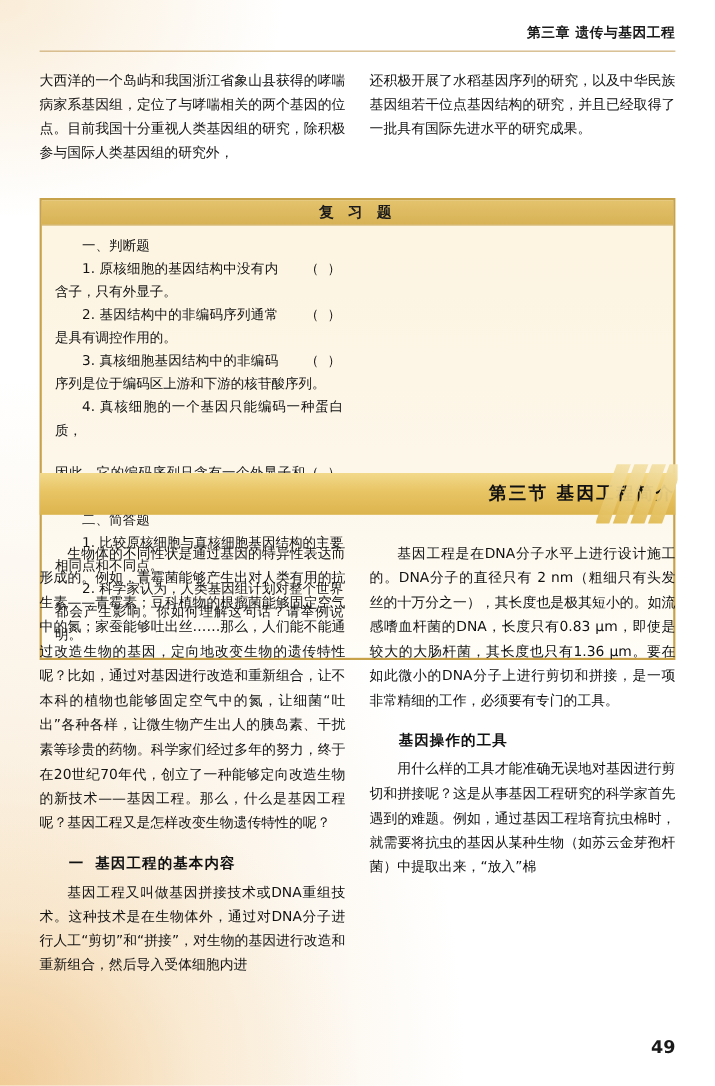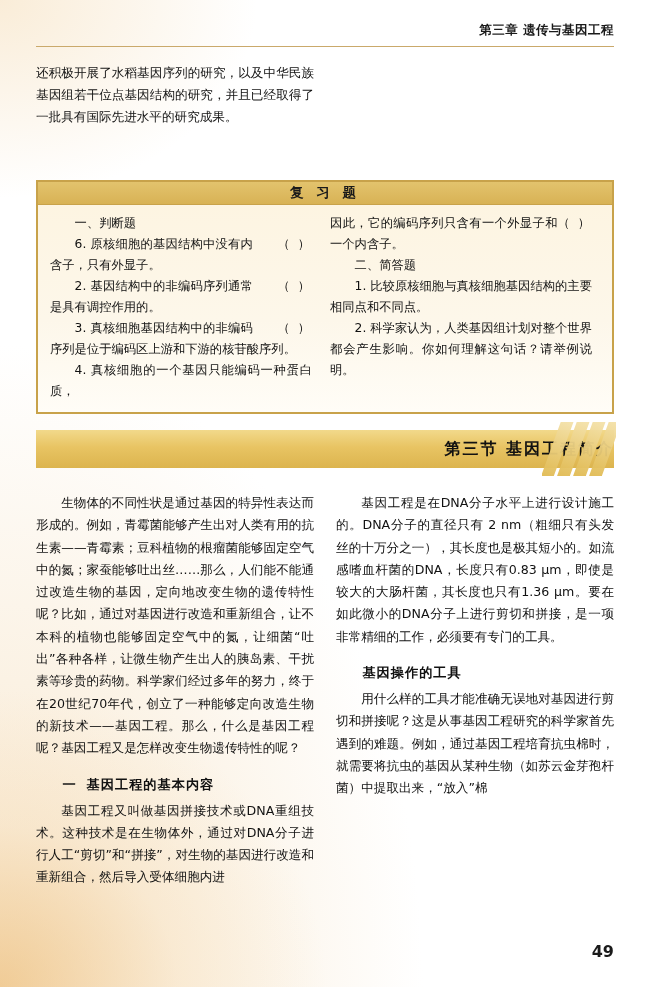"大西洋的一个岛屿和我国浙江省象山县获得的哮喘病家系基因组，定位了与哮喘相关的两个" div.col { html: none -> <div> <p>大西洋的一个岛屿和我国浙江省象山县获得的哮喘病家系基因组，定位了与哮喘相关的两个基因的位点。目前我国十分重视人类基因组的研究，除积极参与国际人类基因组的研究外，</p> </div> }
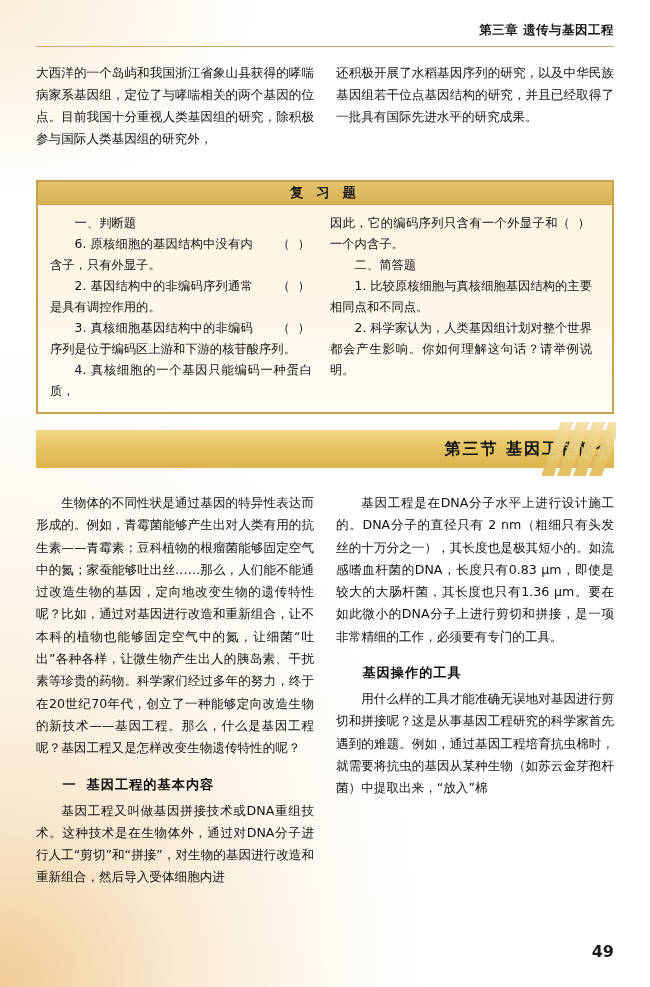"一、判断题" .review-body { flex-direction: none -> column }
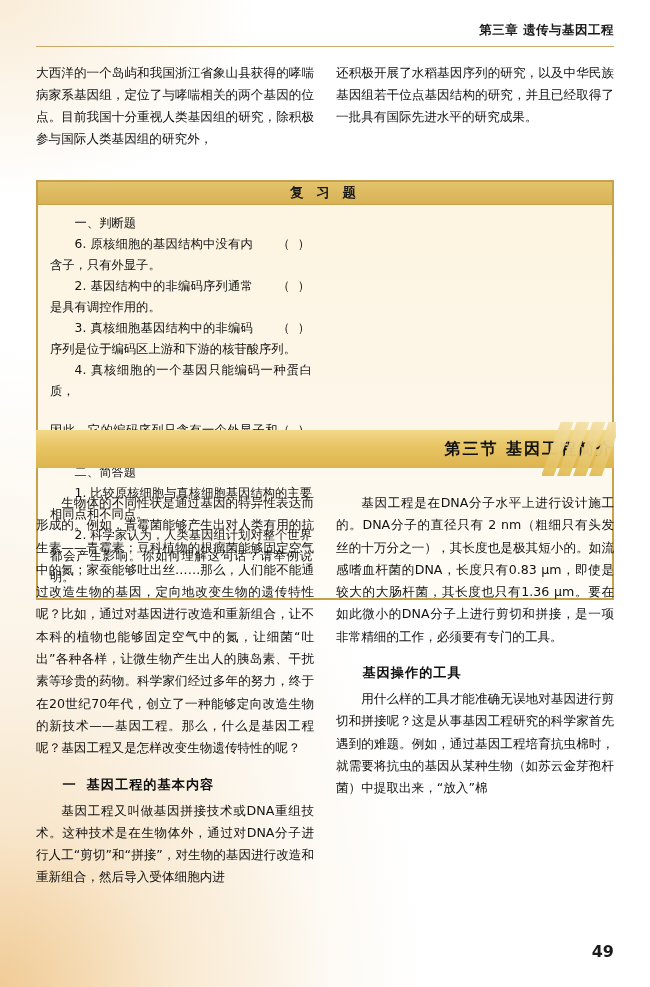"6. 原核细胞的基因结构中没有内含子，只有外显子。" span { text: 6 -> 1 }
